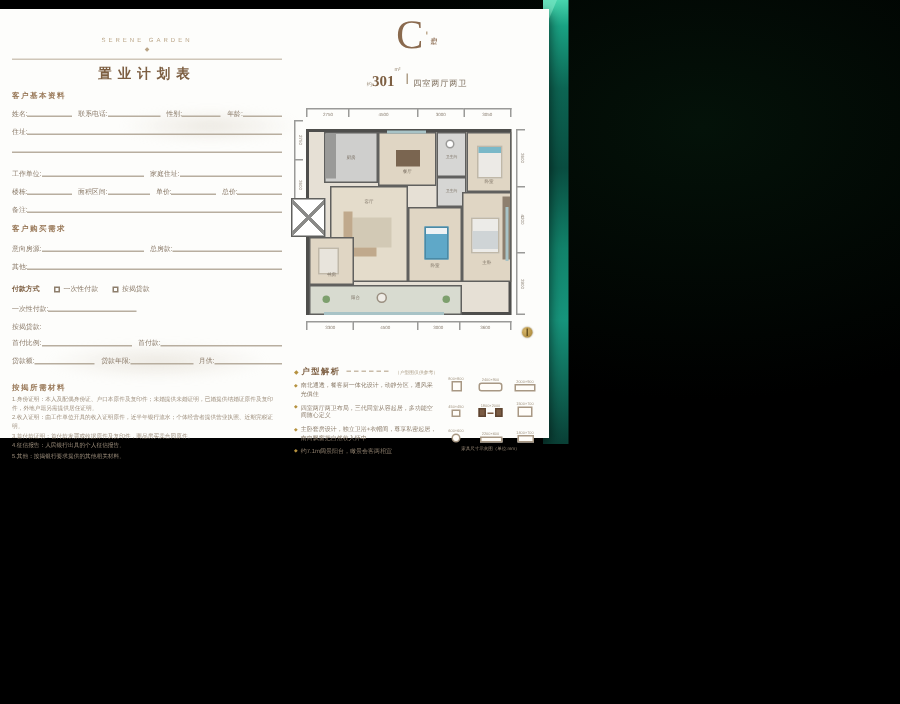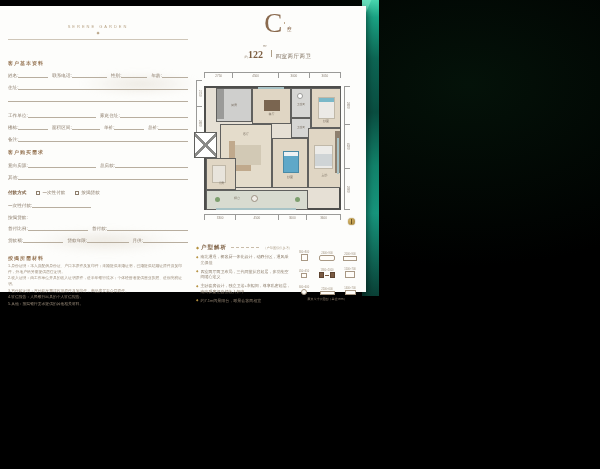"置业计划表" div.form-title { html: none -> <div>置业计划表</div> }
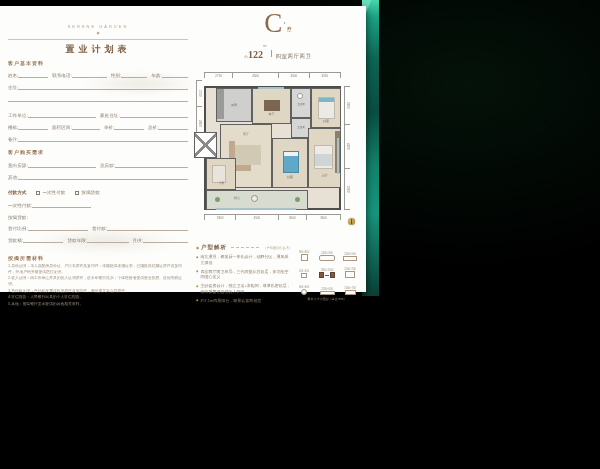"122" span.area { text: 122 -> 301 }
